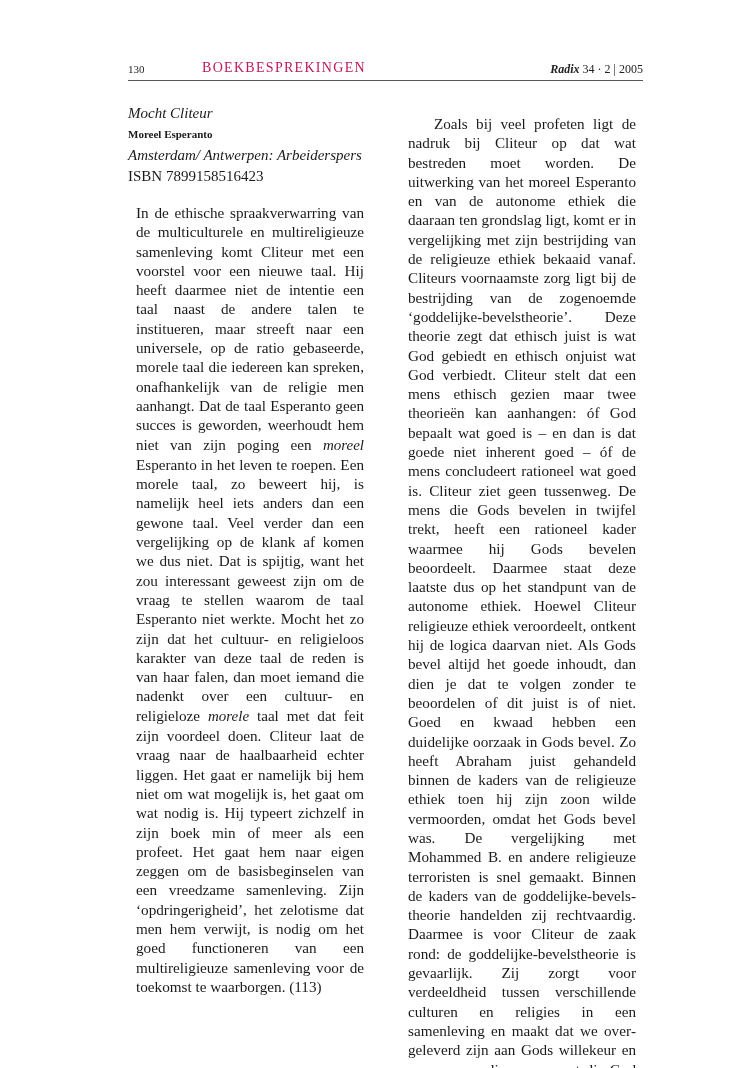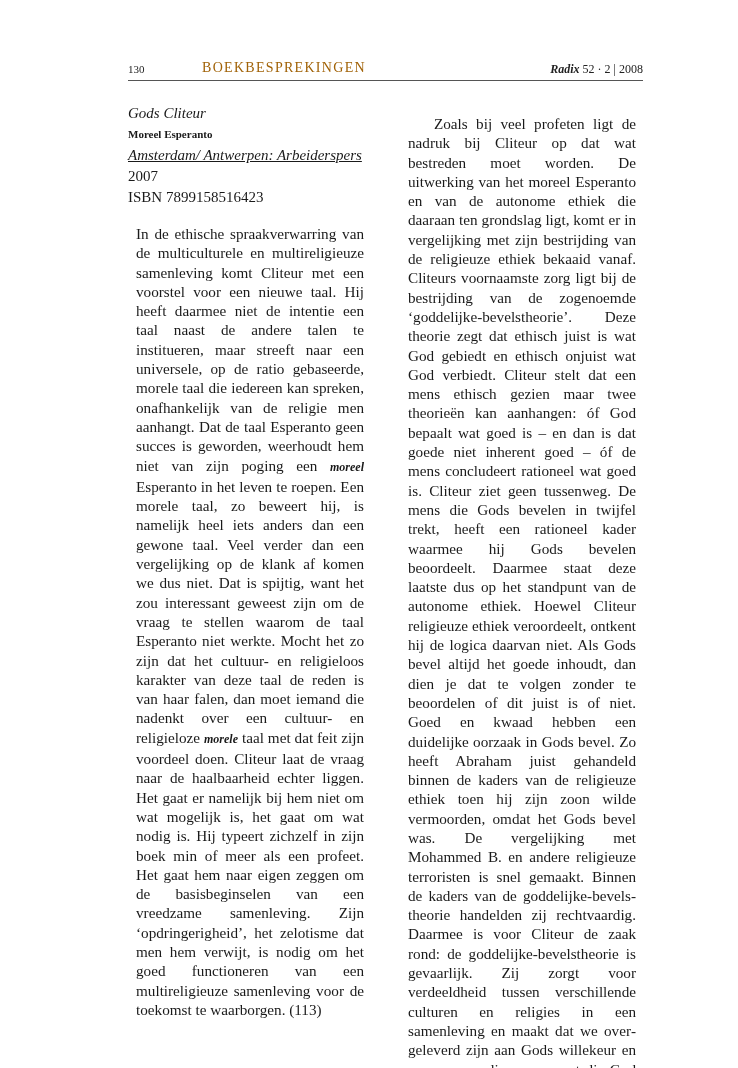"BOEKBESPREKINGEN" .section { color: #a16207 -> #be185d }
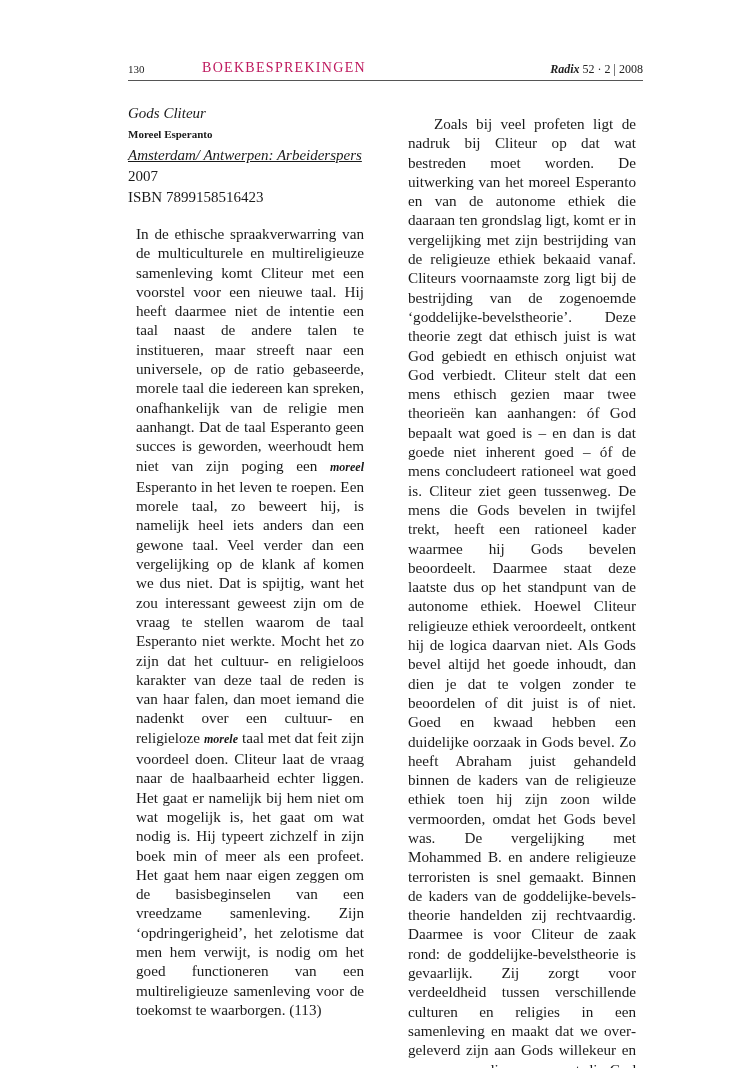"52 · 2 | 2008" span { text: 52 · 2 | 2008 -> 34 · 2 | 2005 }
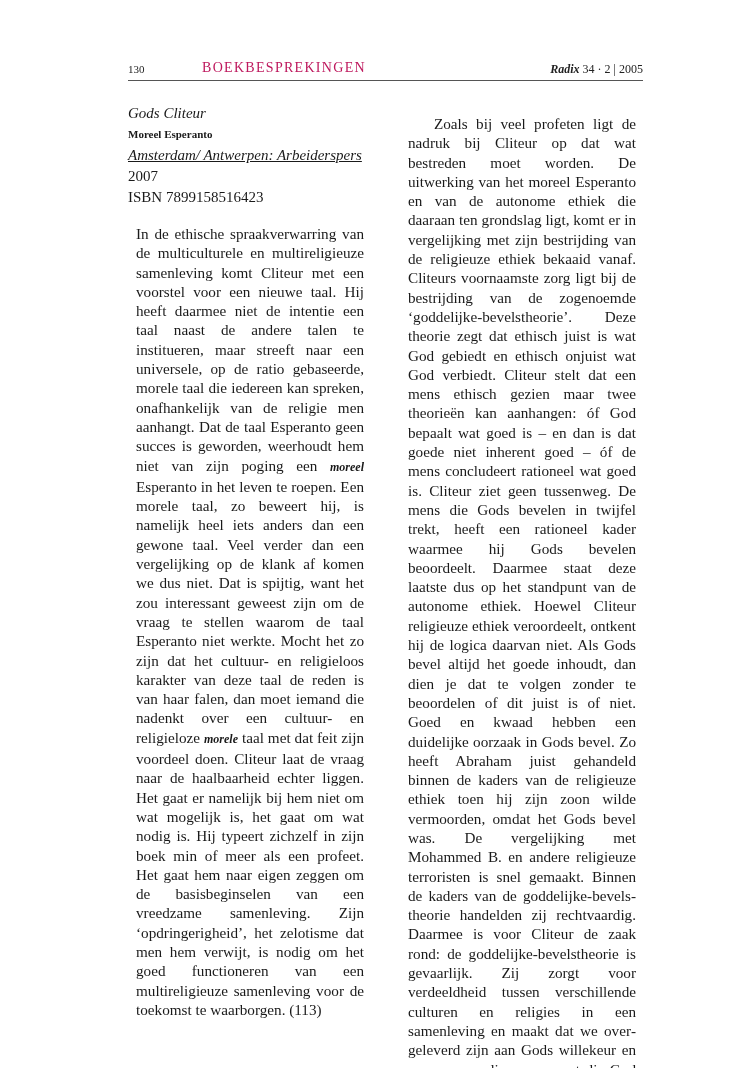"Gods Cliteur" div.author { text: Gods -> Mocht }
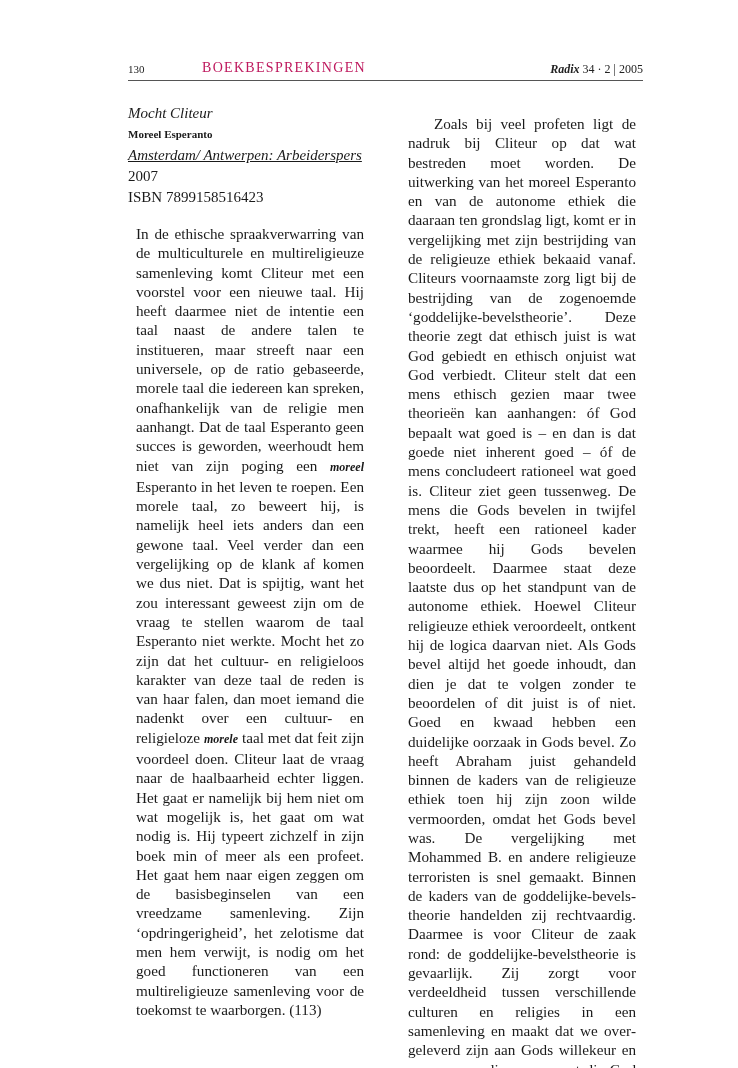"Amsterdam/ Antwerpen: Arbeiderspers" .meta .publisher { text-decoration: underline -> none }
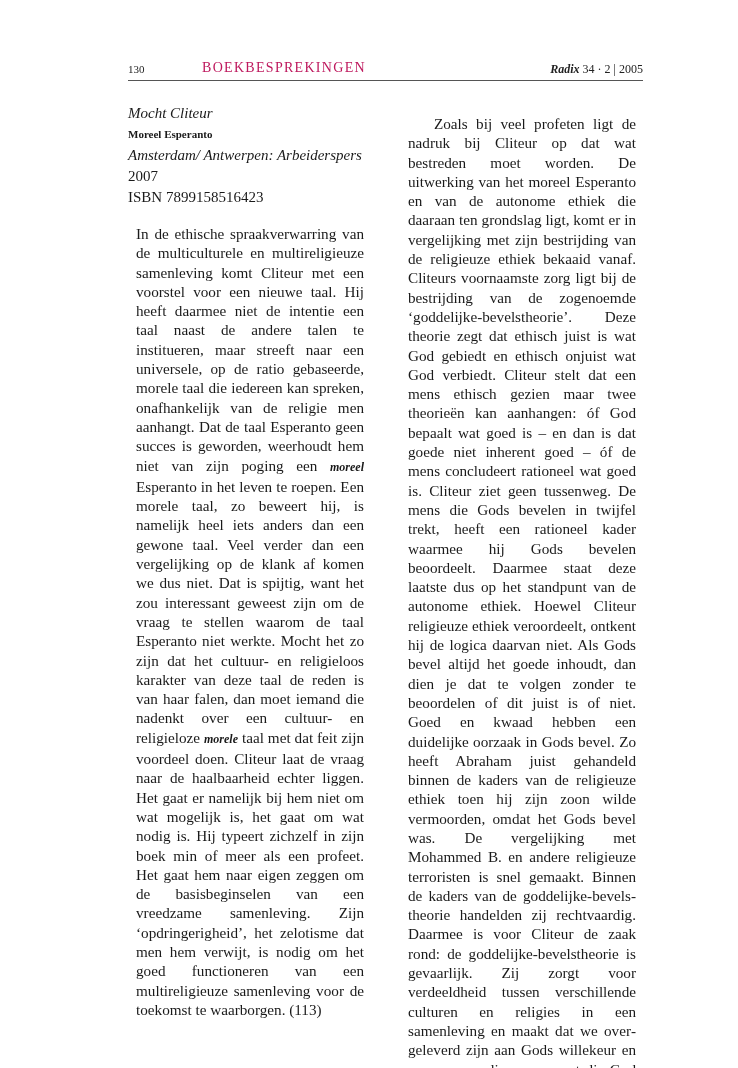"2007" div.year { html: <div>2007</div> -> none }
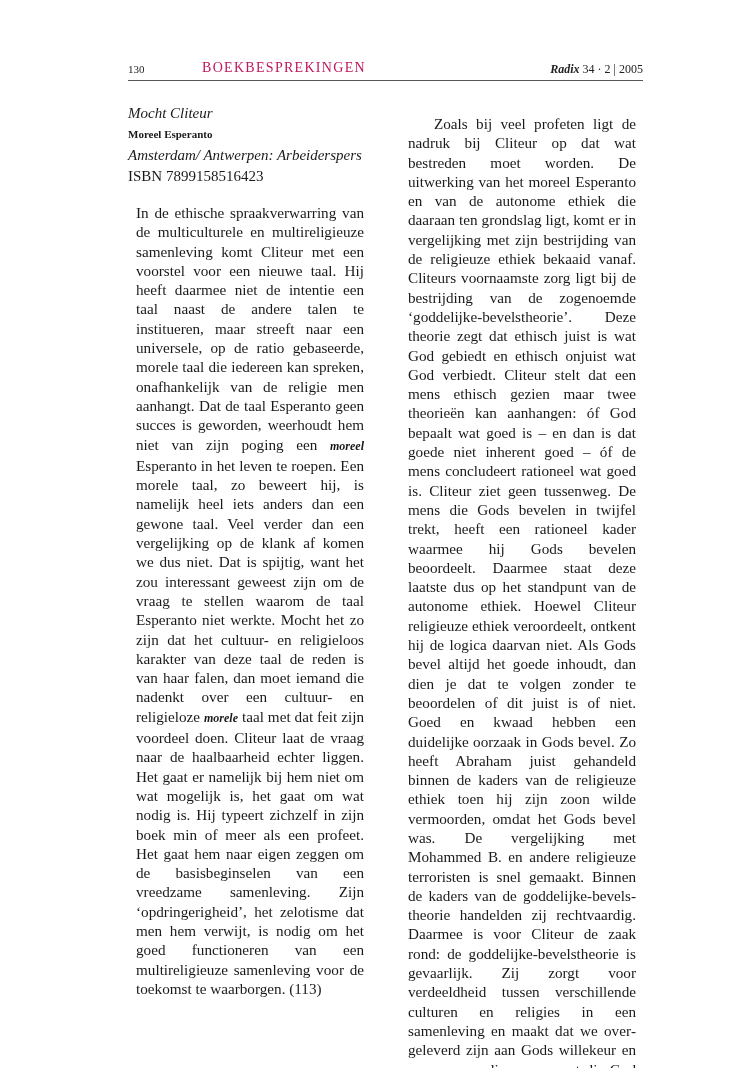"moreel" .sc { font-size: 12px -> 15px; font-weight: bold -> none }
